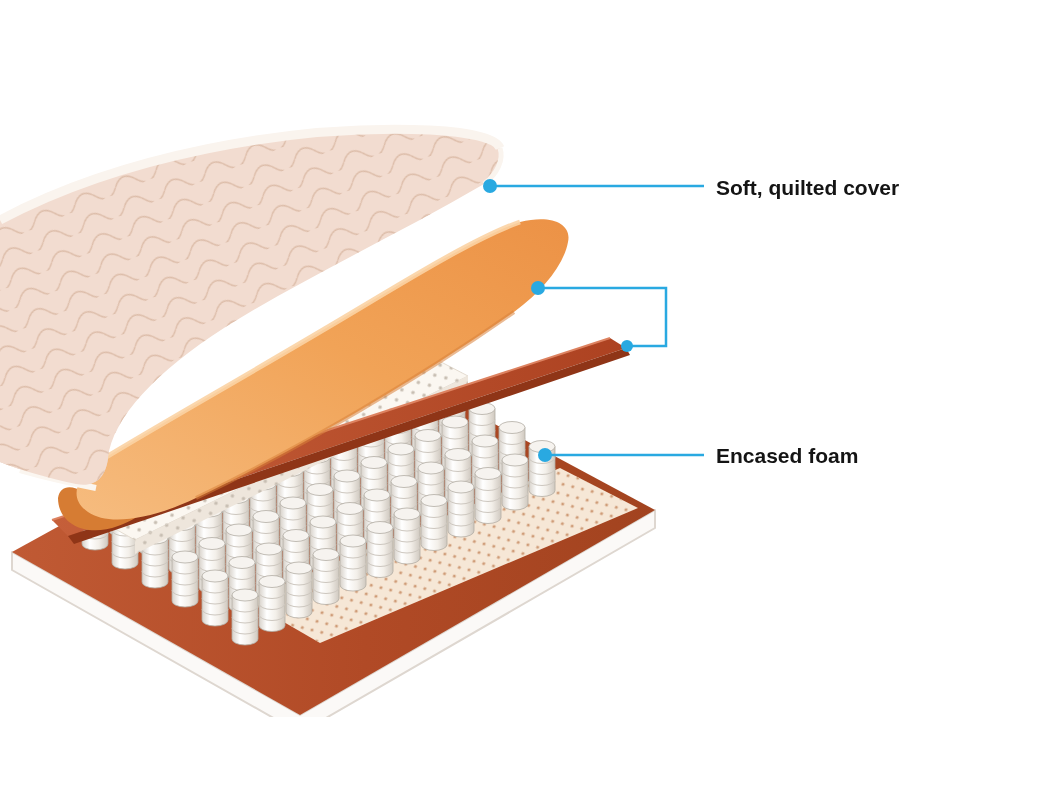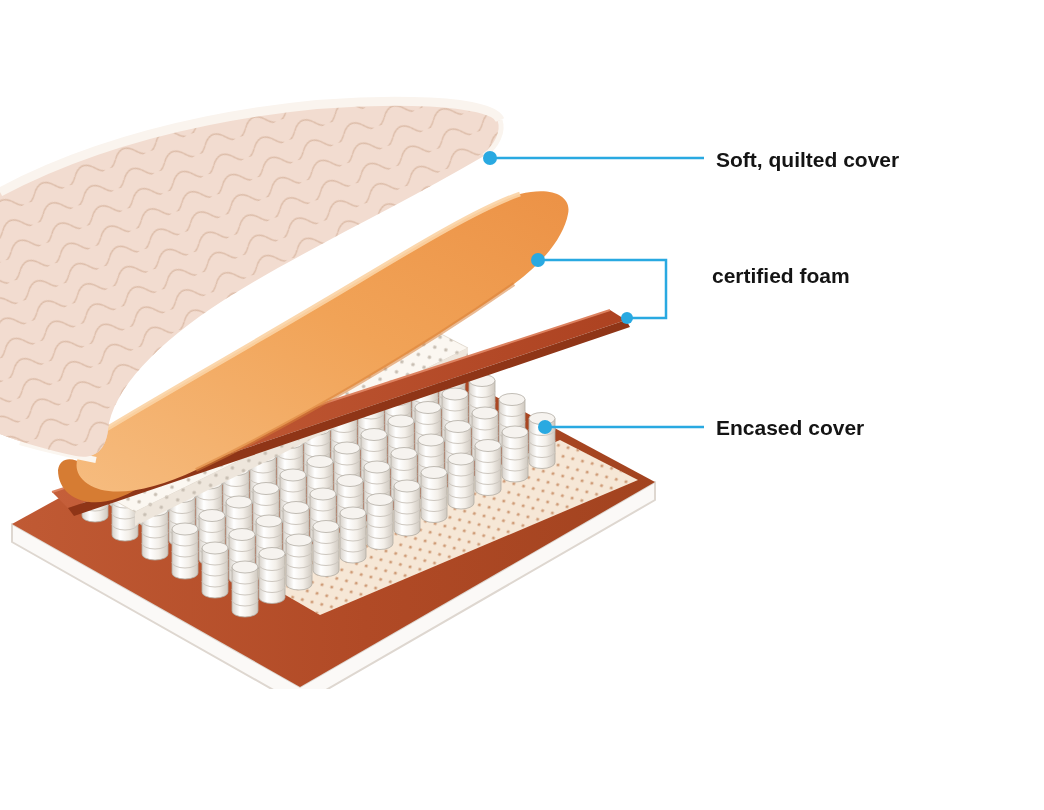"Soft, quilted cover" .stage { margin-top: none -> 28px }
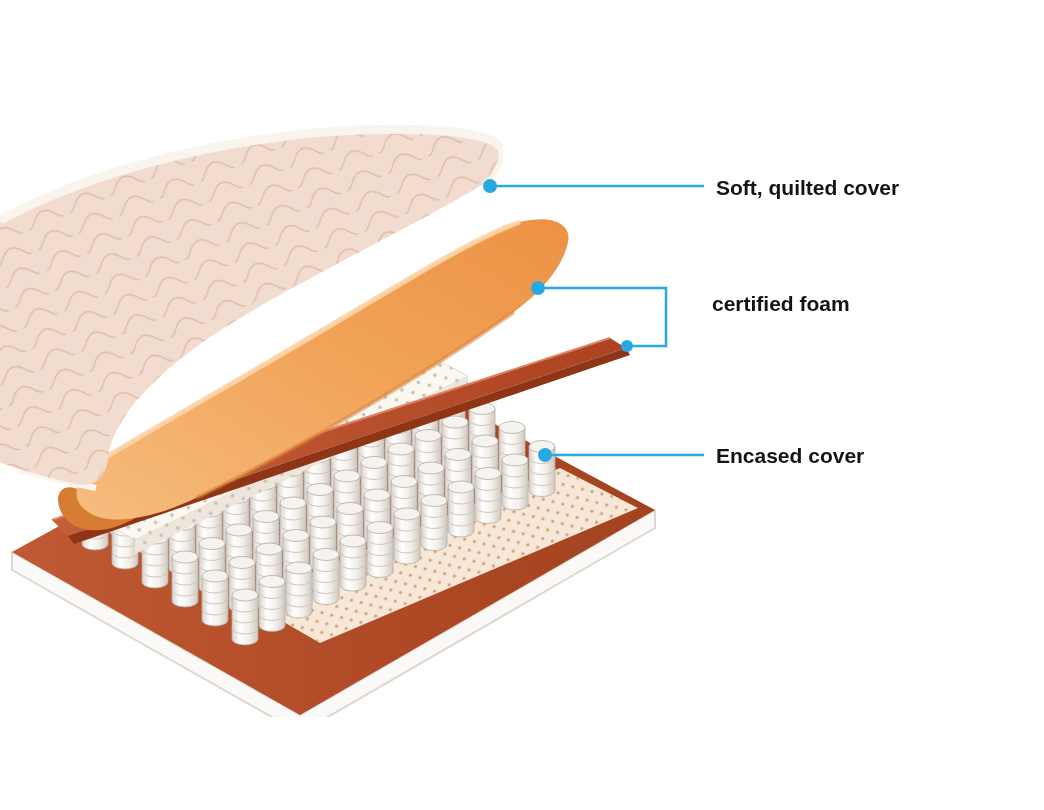"certified foam" span.line { html: <span>certified foam</span> -> none }
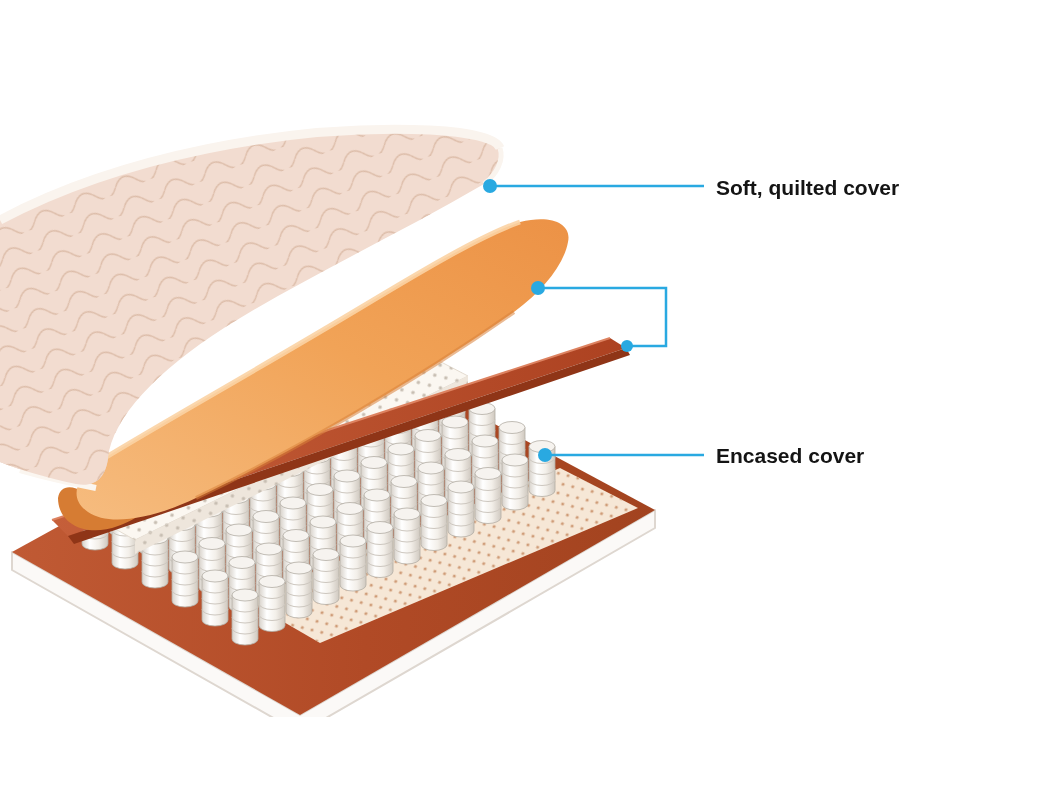"Encased cover" span.line { text: cover -> foam }
